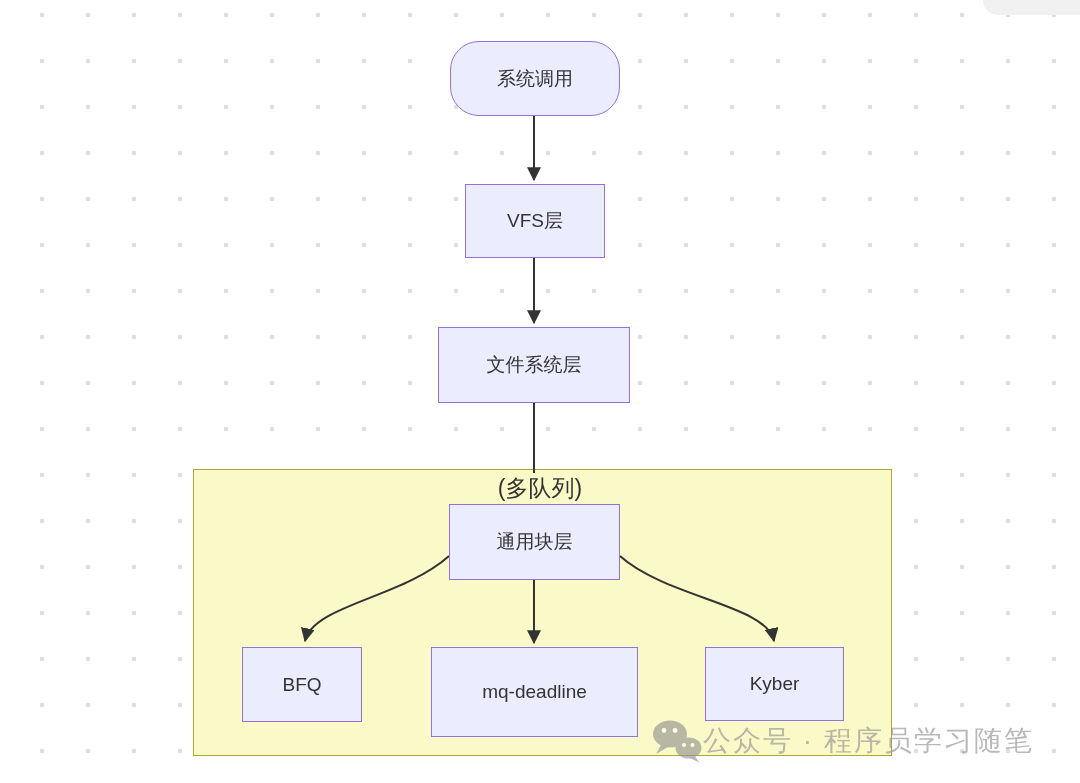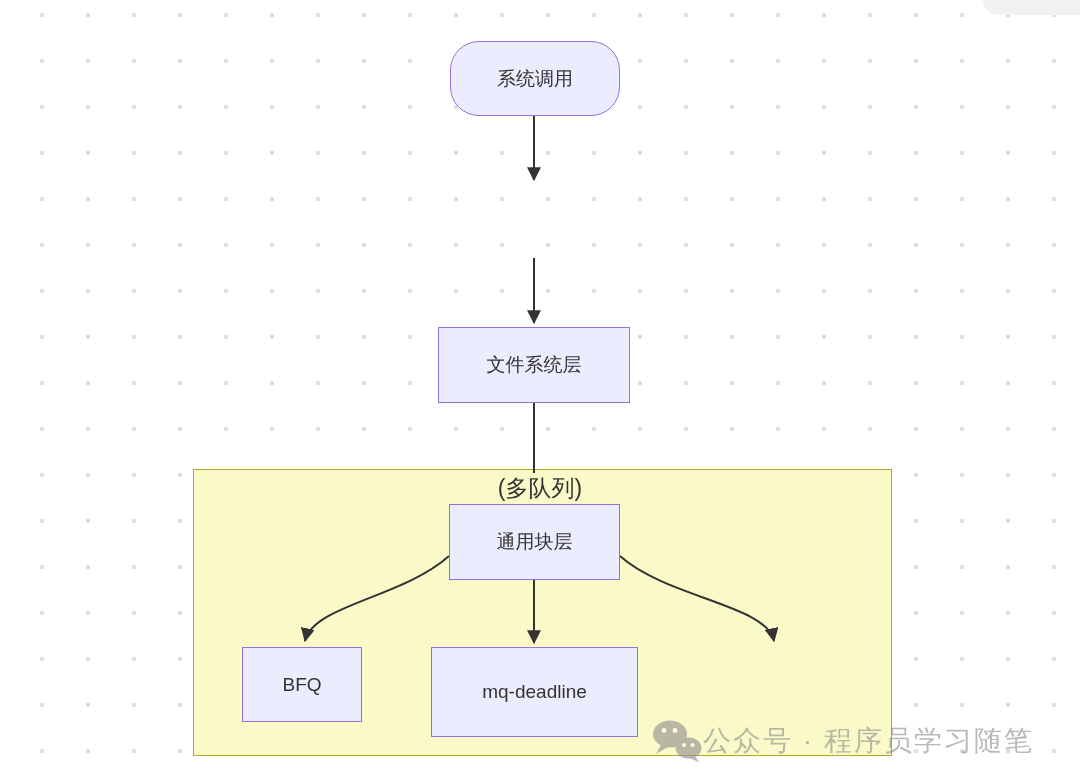"VFS层" div.node { html: none -> <div>VFS层</div> }
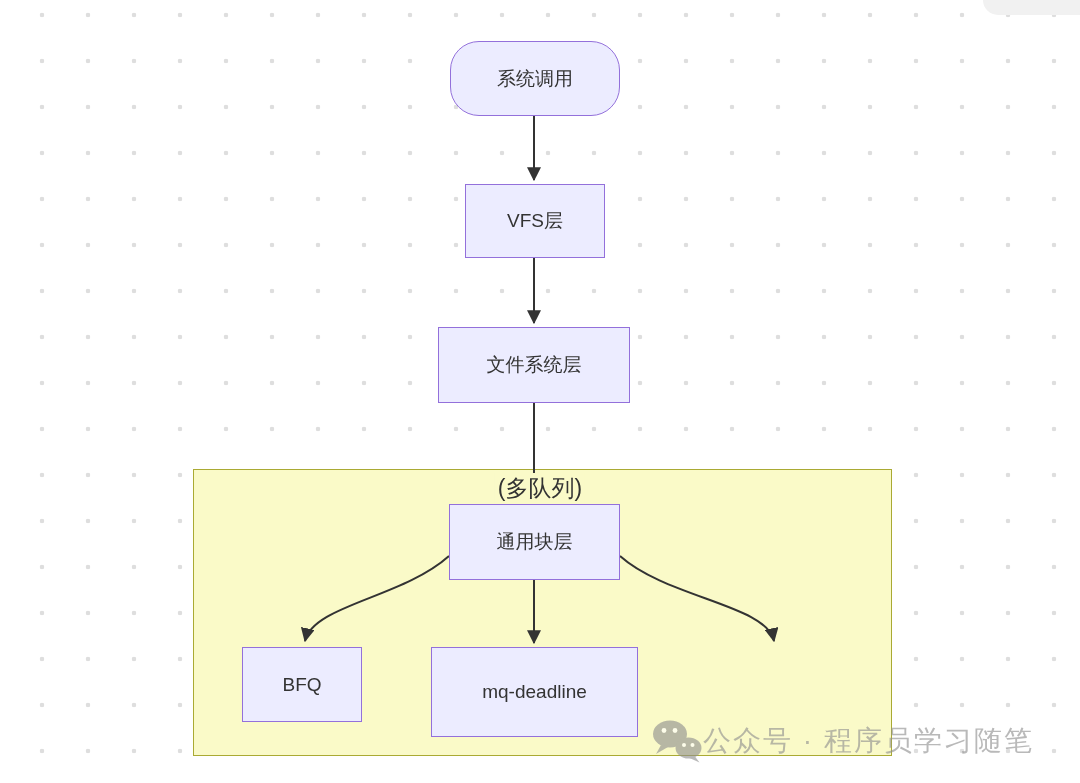"Kyber" div.node { html: none -> <div>Kyber</div> }
